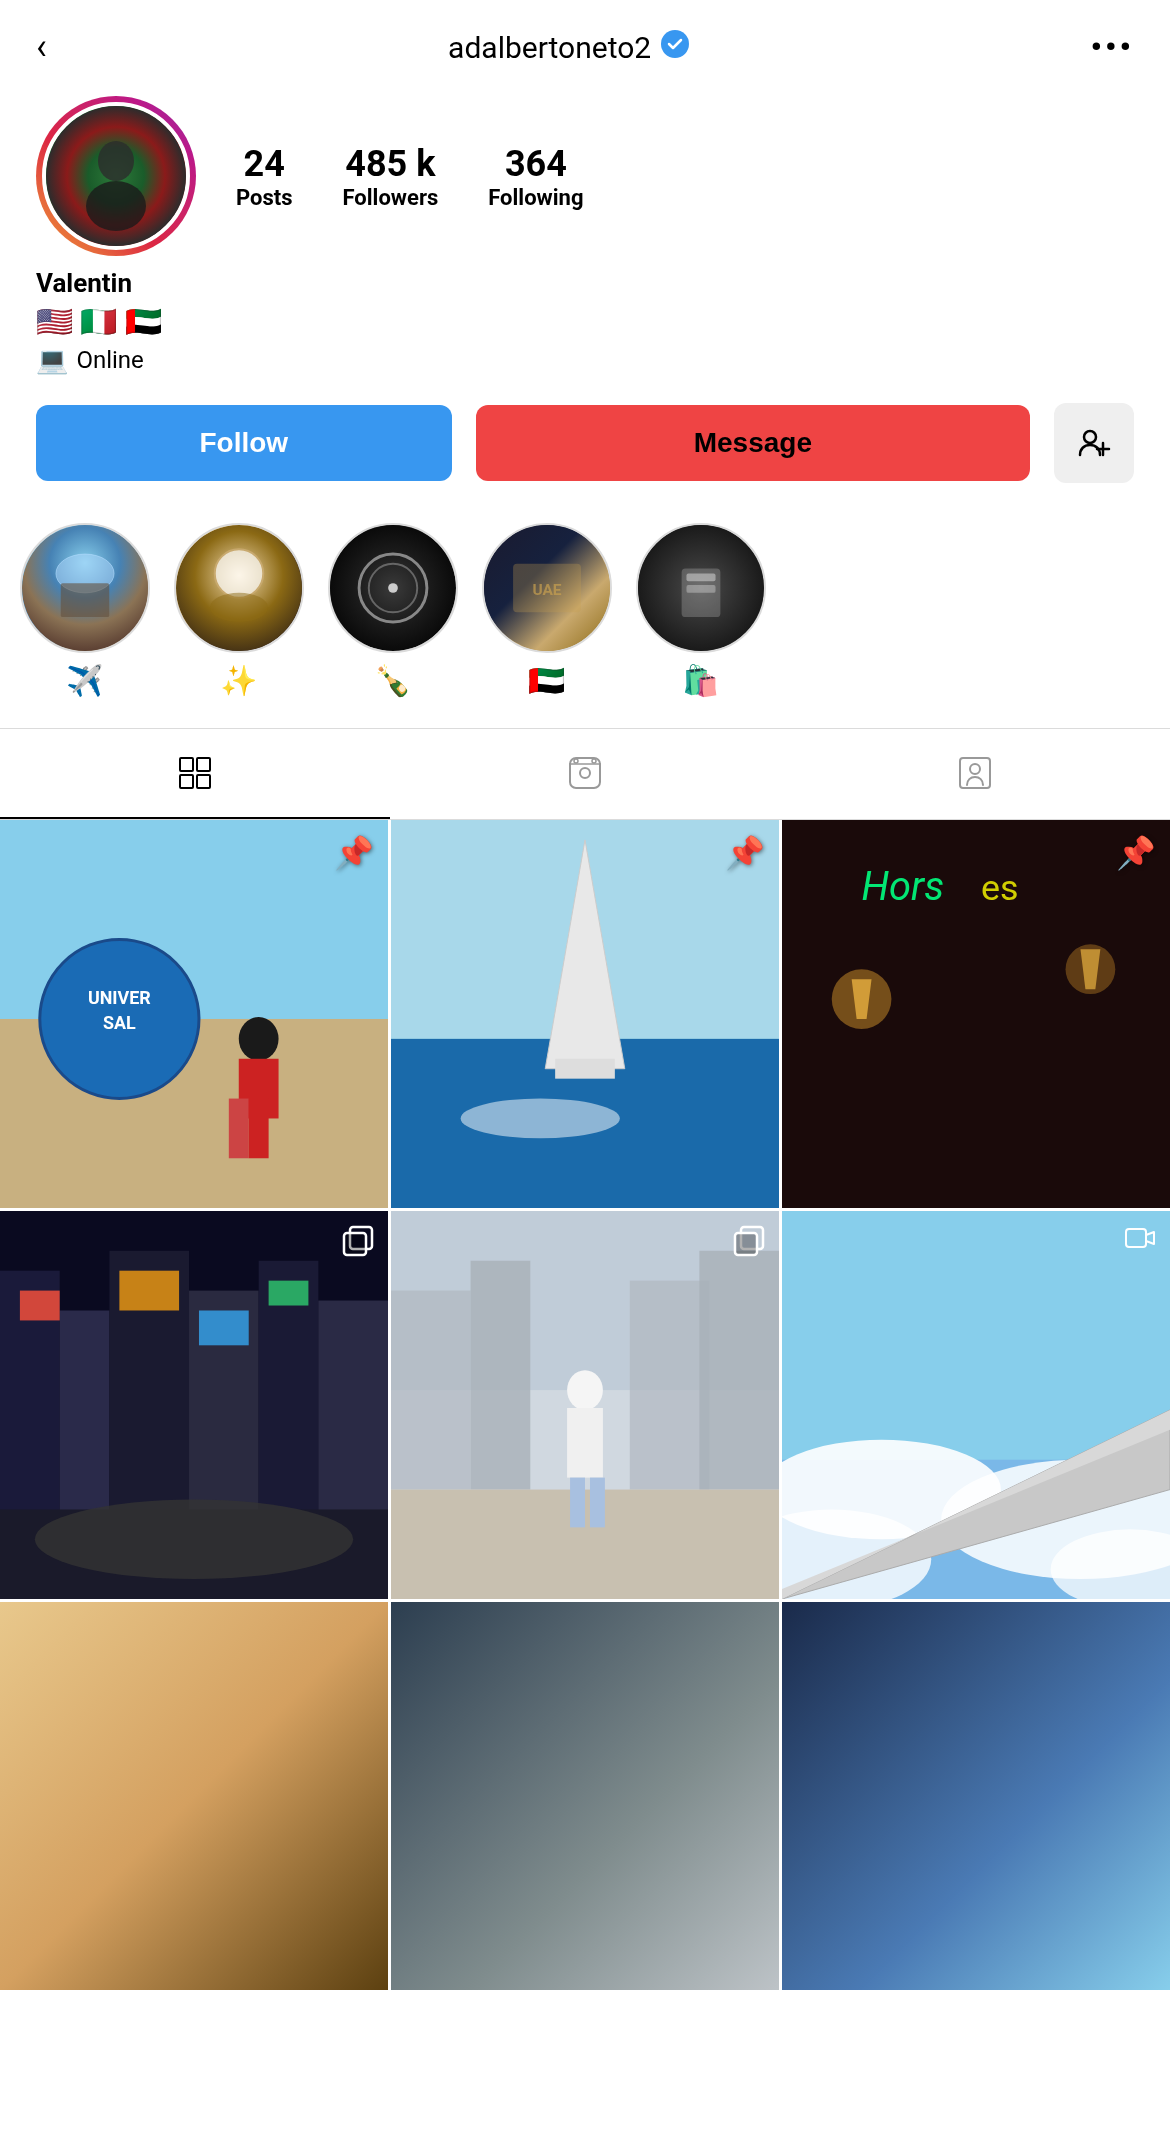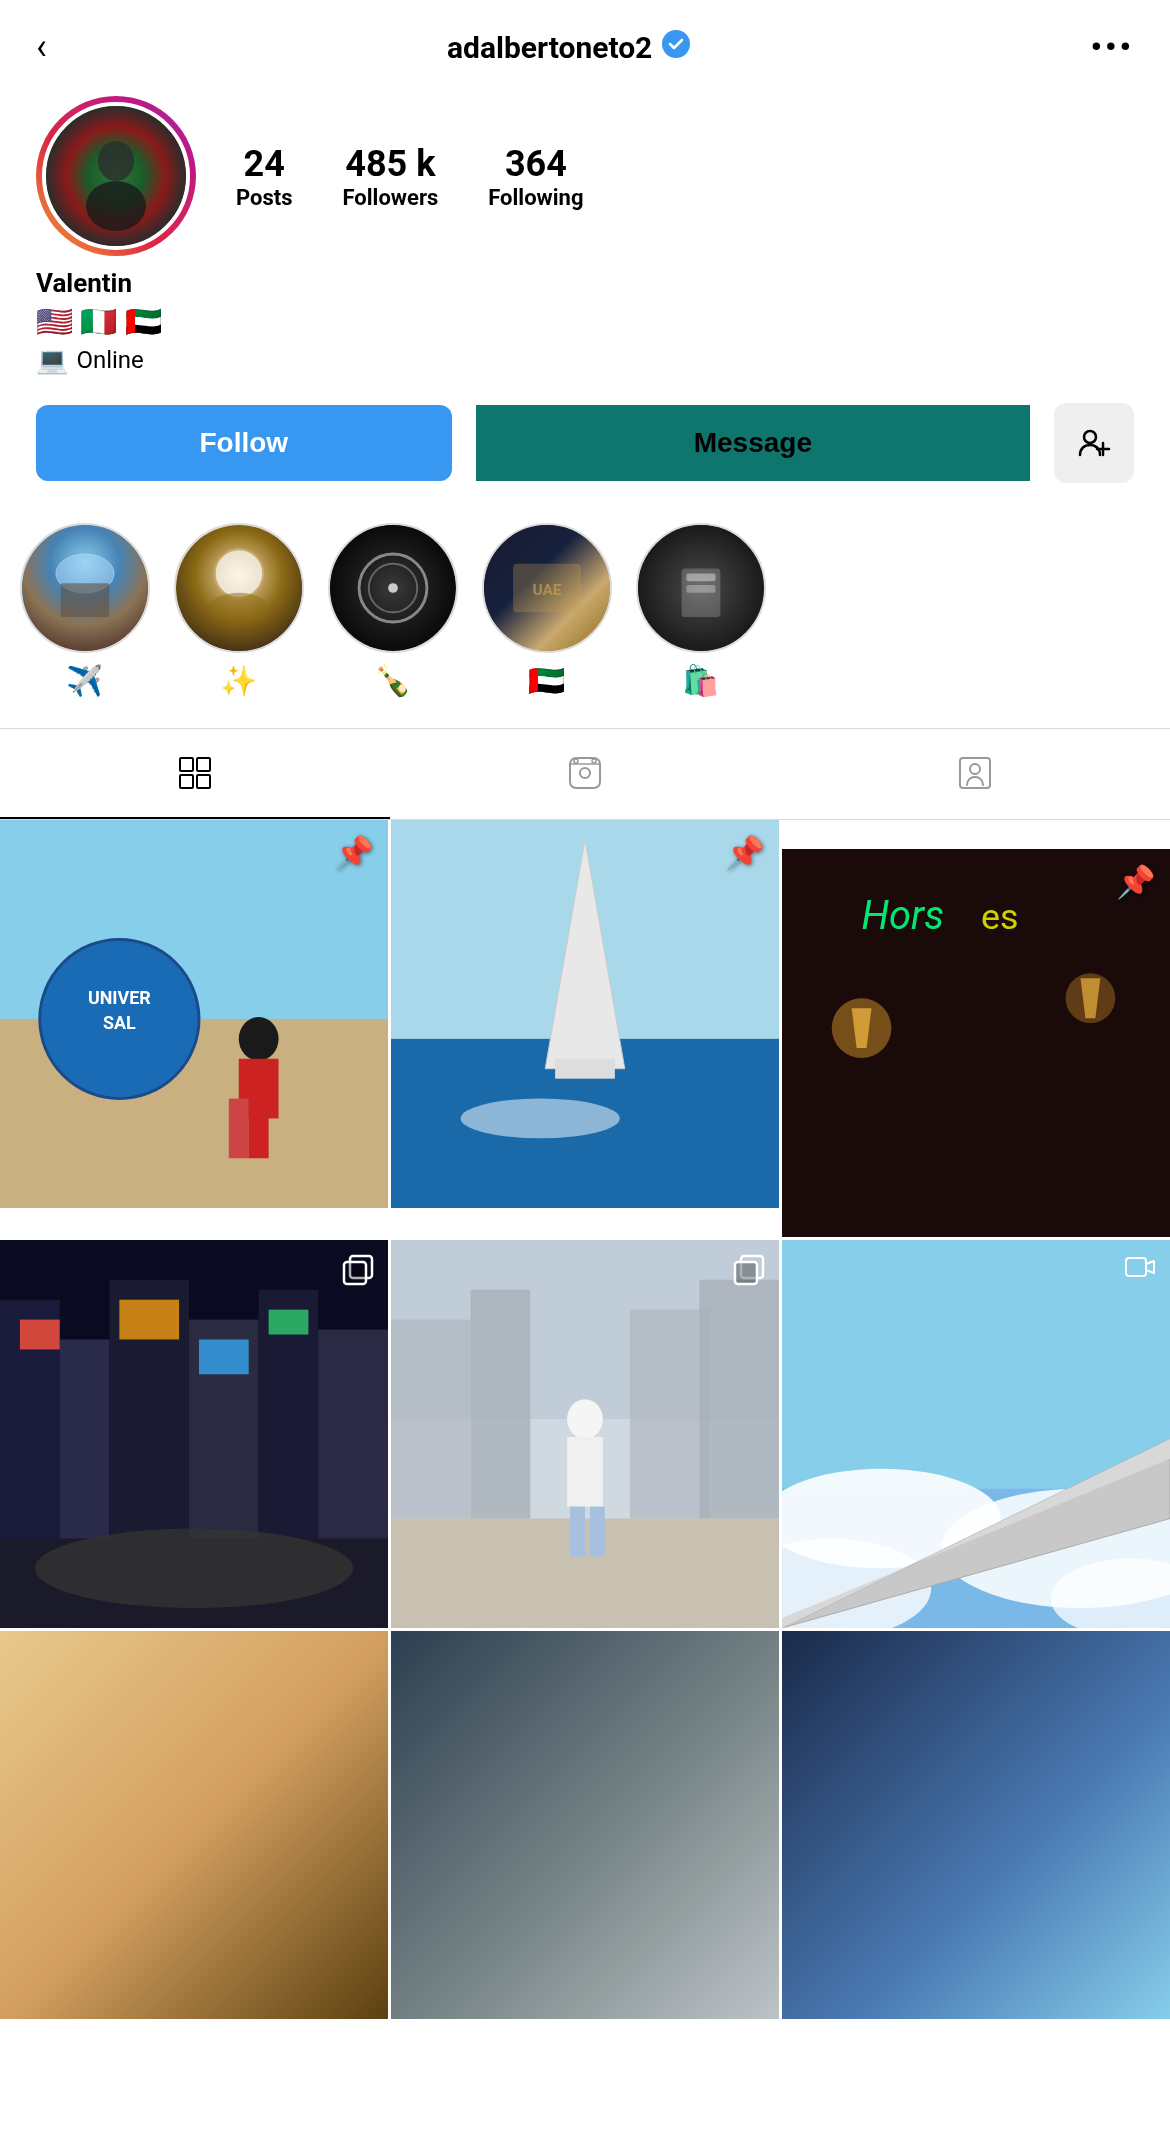"adalbertoneto2" .header-title { font-weight: 700 -> 400 }
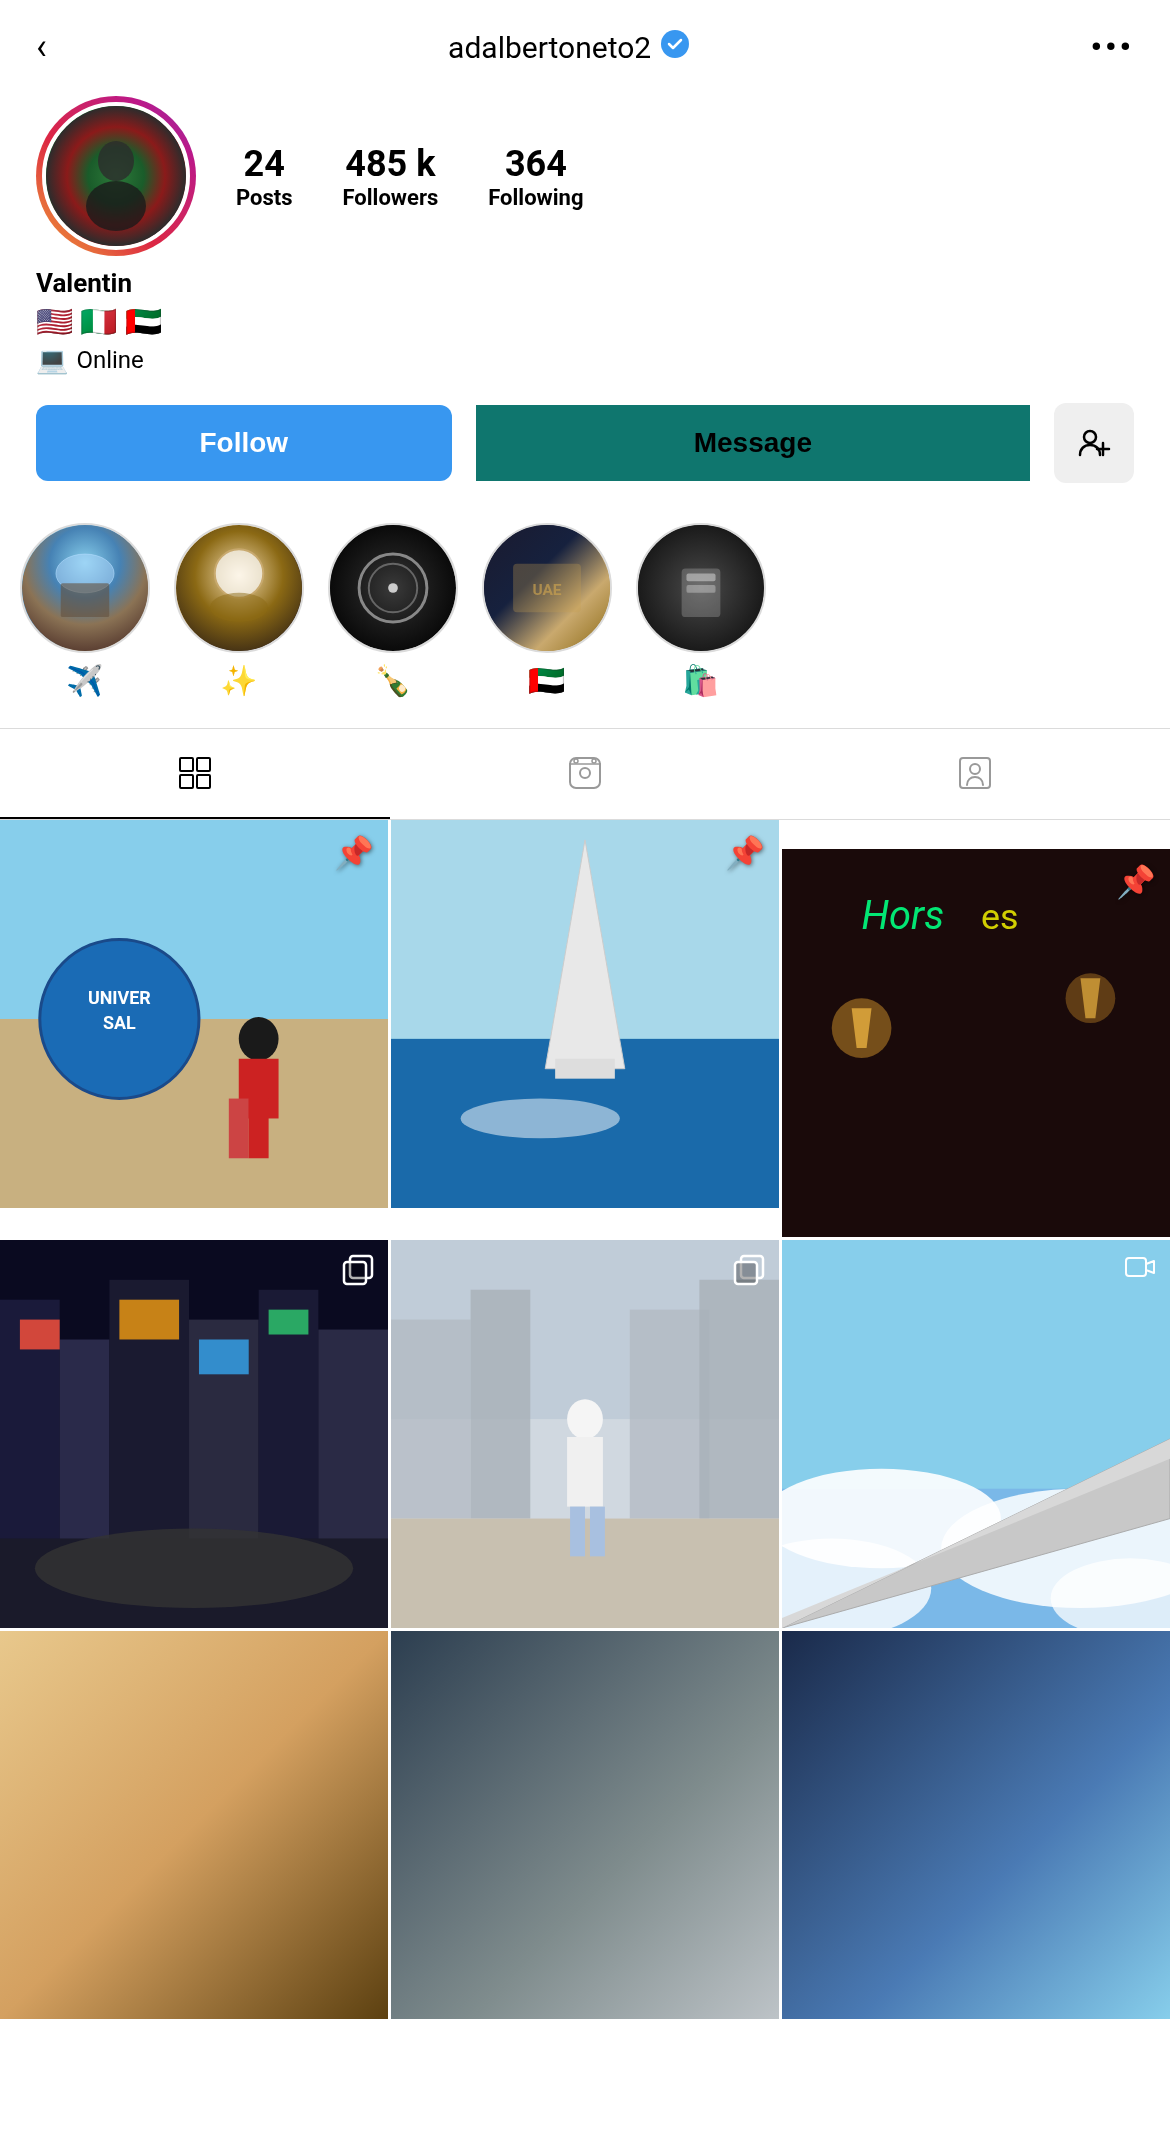"Message" .btn-message { background: #0f766e -> #ef4444; border-radius: 0 -> 12px }
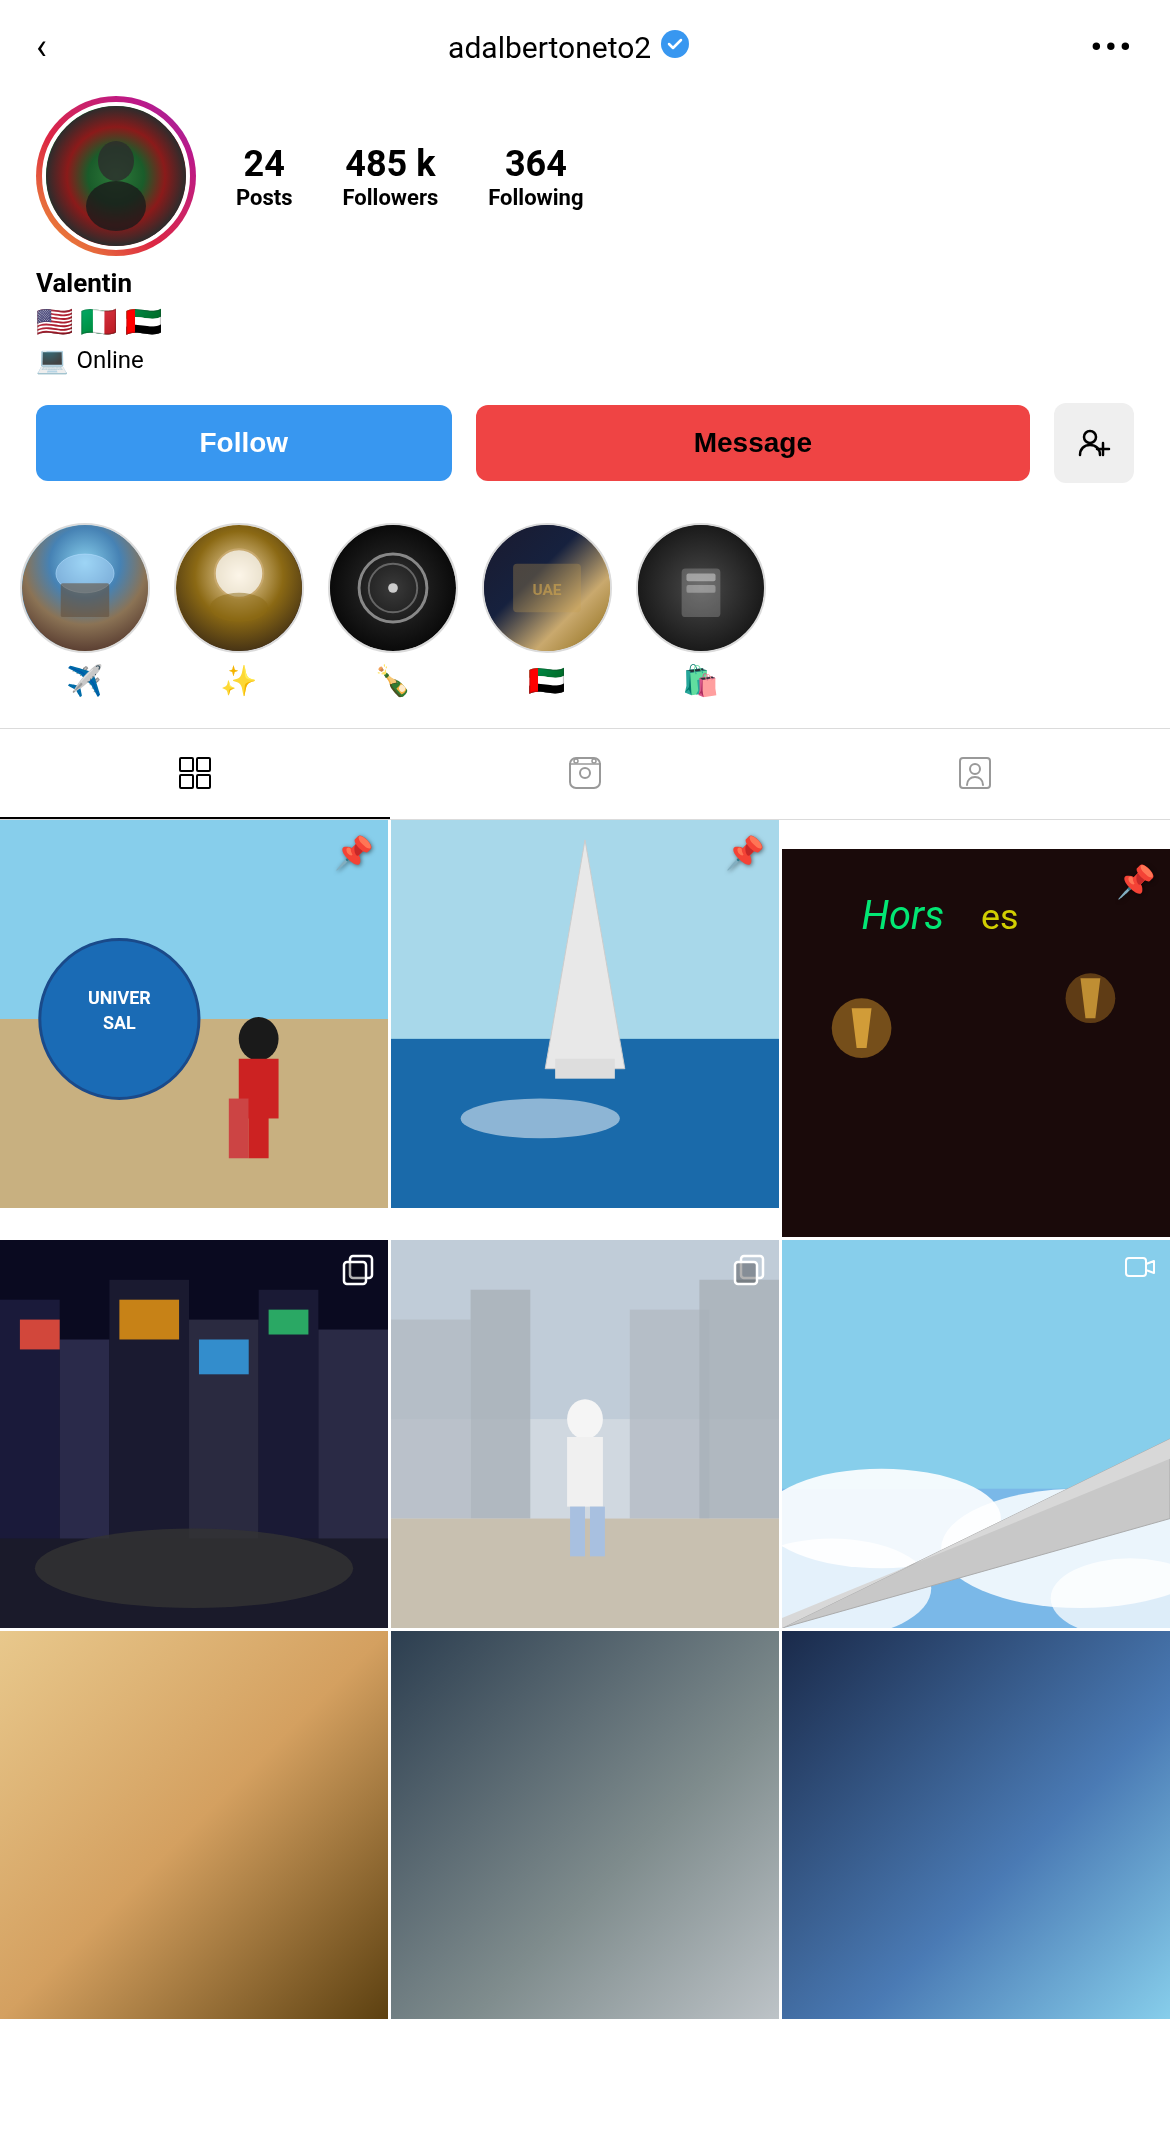"Hors" .photo-3 { margin-top: 29px -> none }
